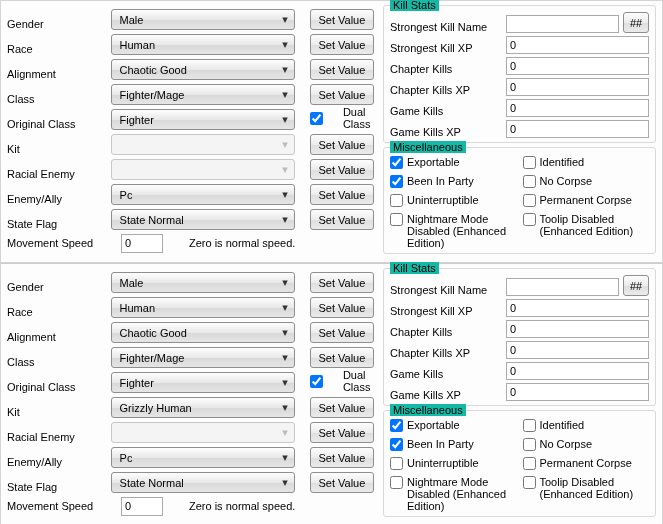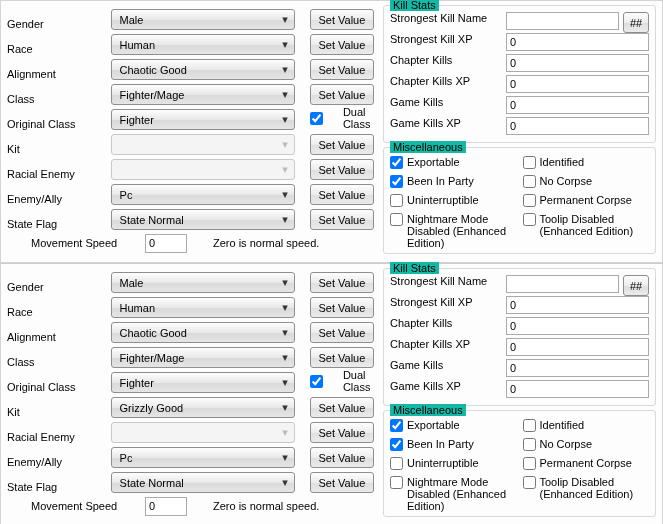"Strongest Kill Name" .ks-row { align-items: flex-start -> flex-end }
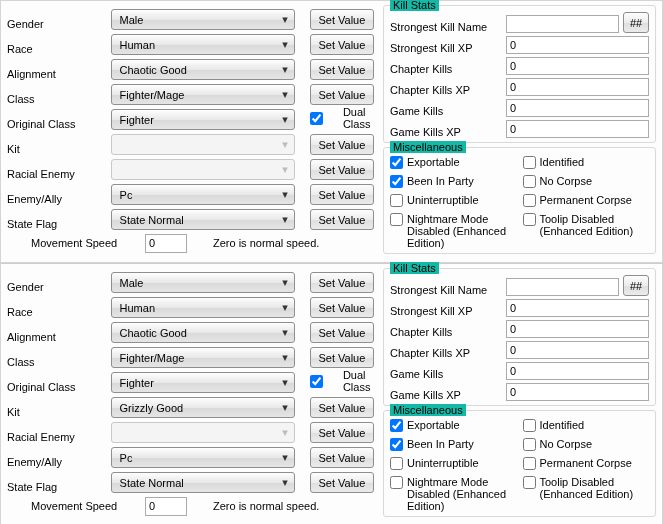"Movement Speed" .movement-row { margin-left: 24px -> none }
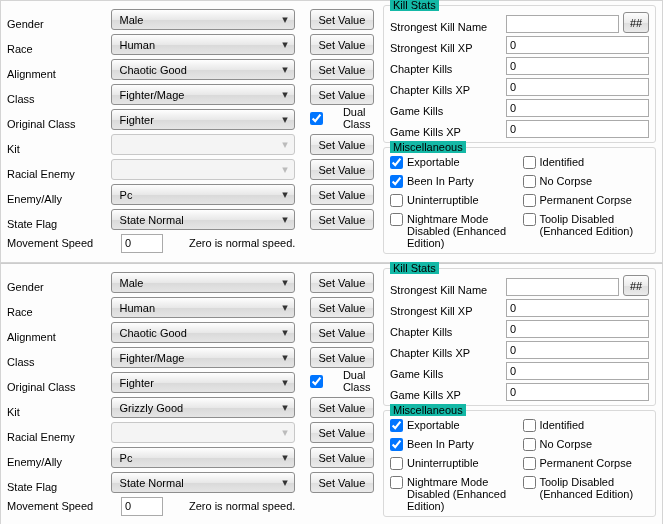"Grizzly Good" span.select-text { text: Good -> Human }
